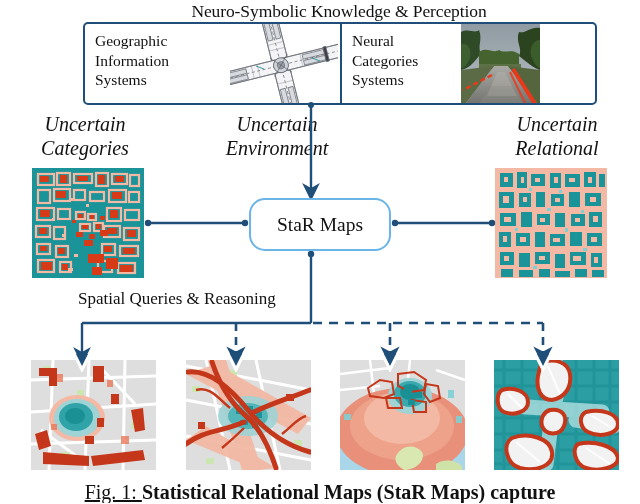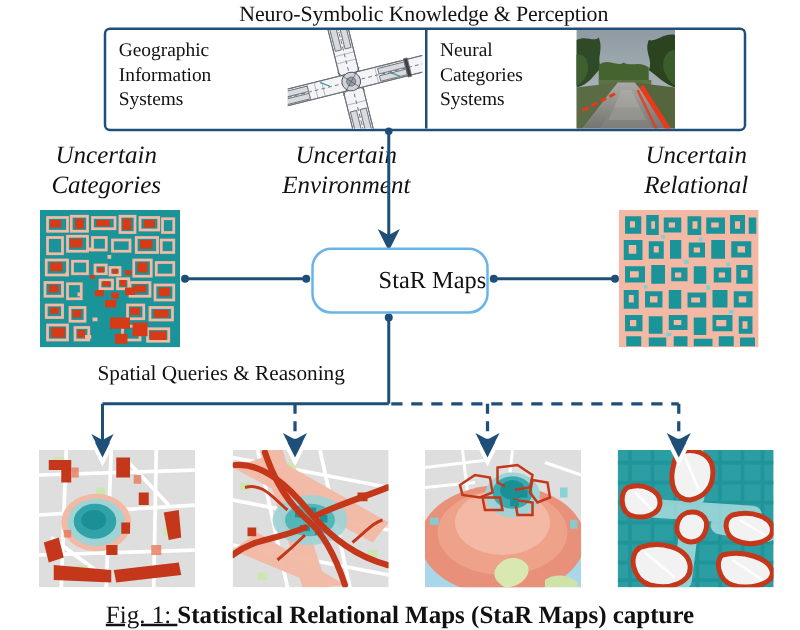"StaR Maps" #star-node { justify-content: flex-end -> center }
